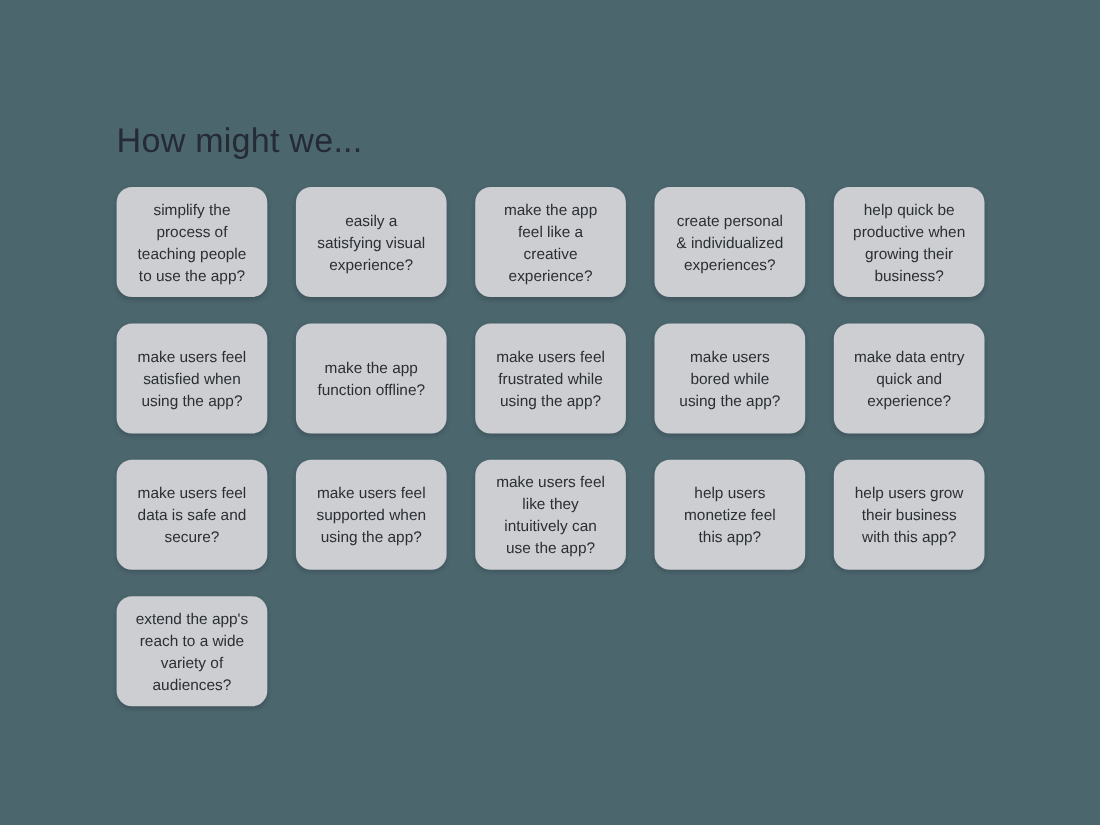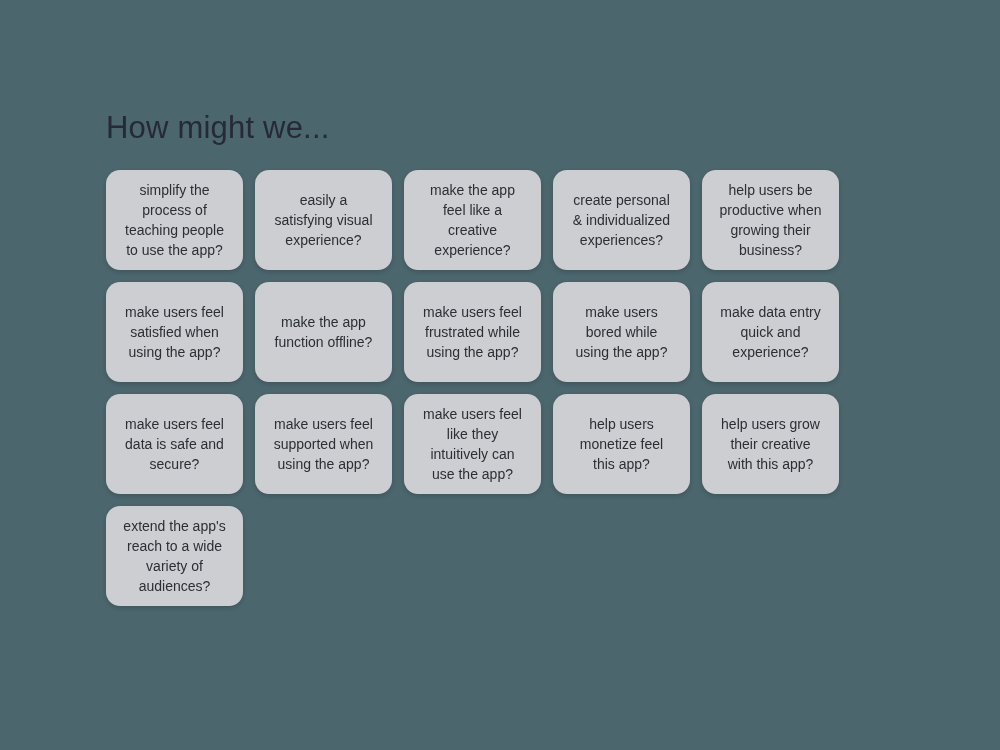"simplify the" .card-grid { gap: 12px -> none }
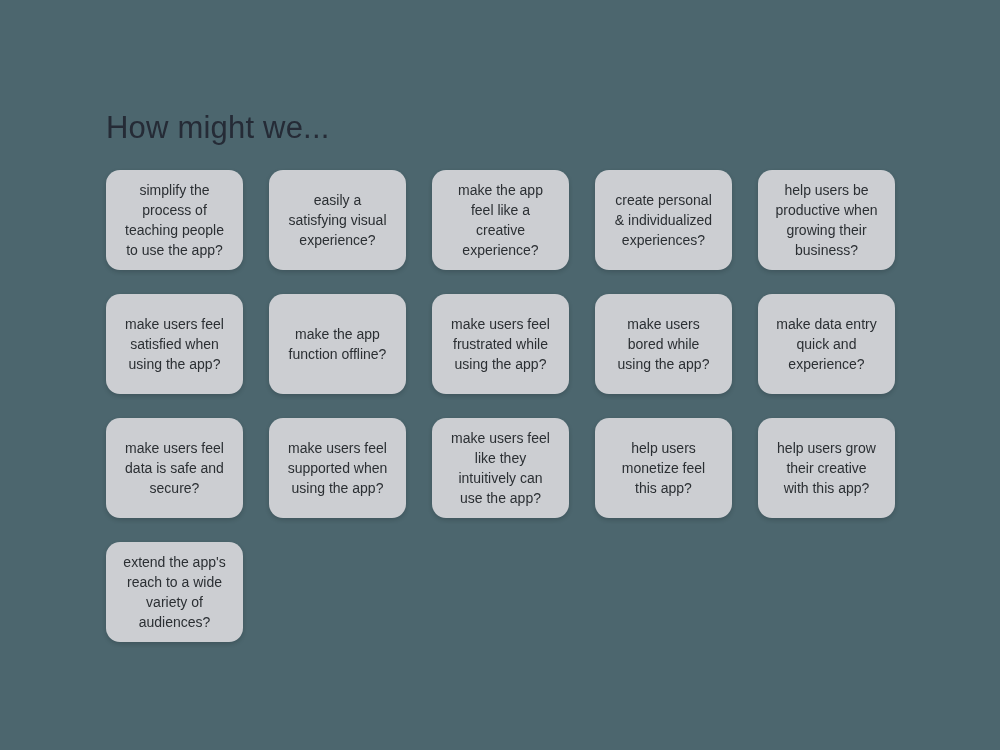"help users be" span.card-text { text: users -> quick }
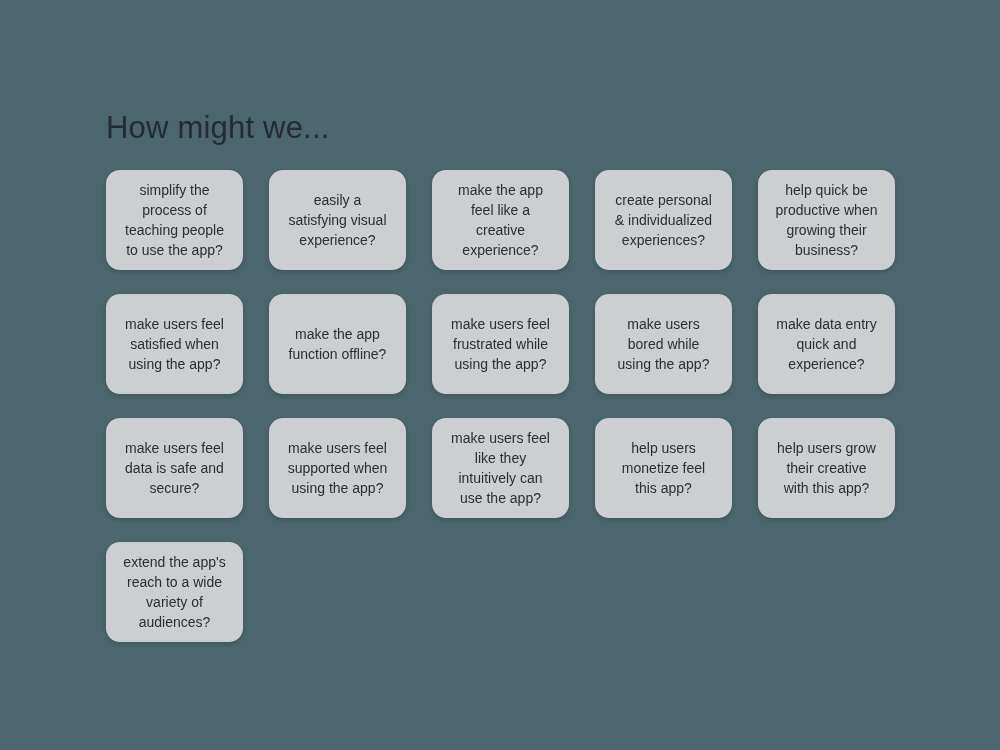"help users grow" span.card-text { text: creative -> business }
